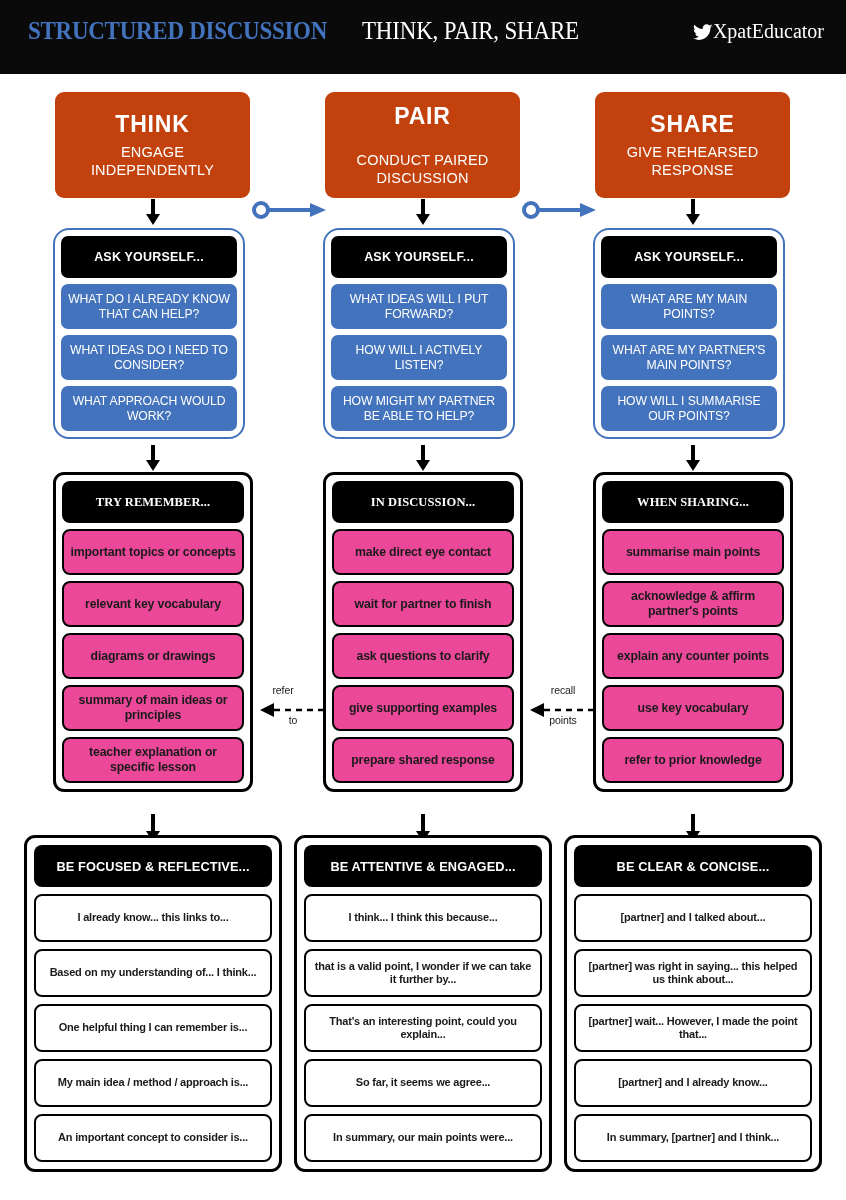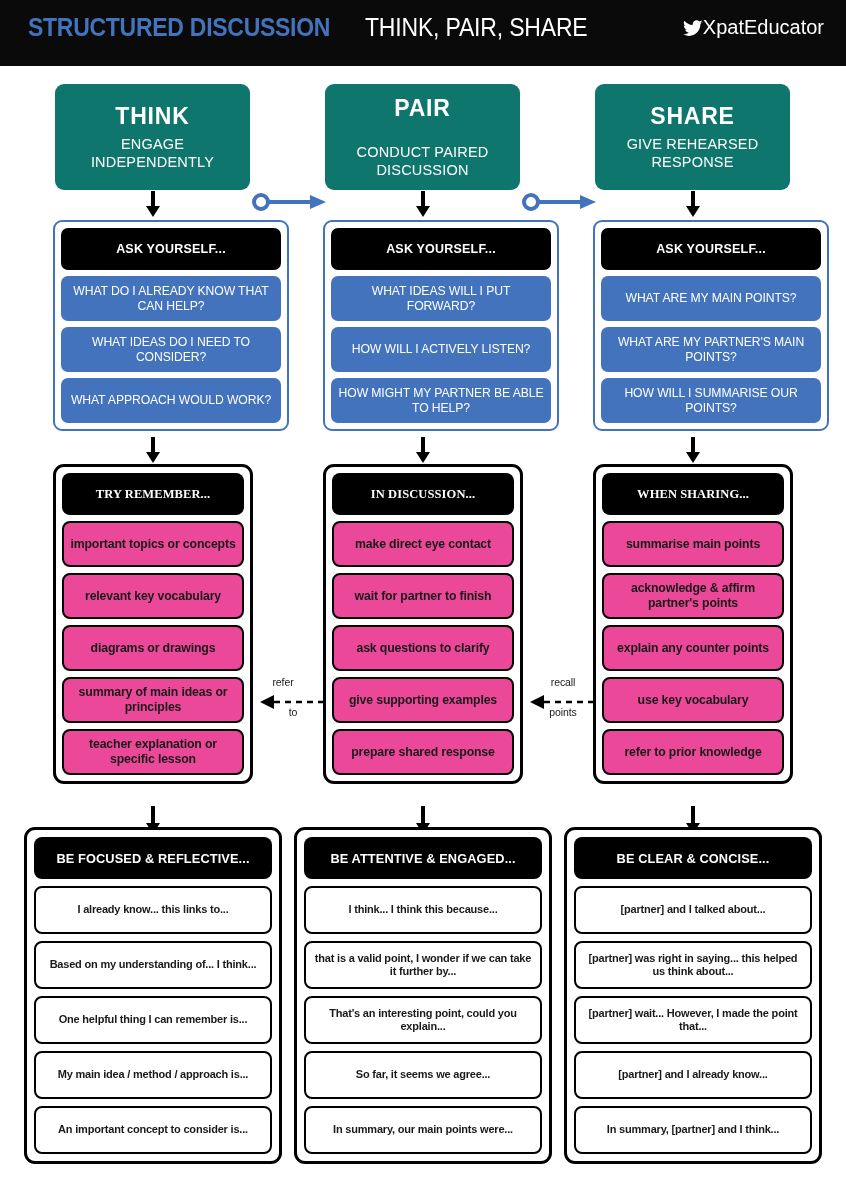"STRUCTURED DISCUSSION" .banner { font-family: none -> Liberation Serif, serif; height: 66px -> 74px }
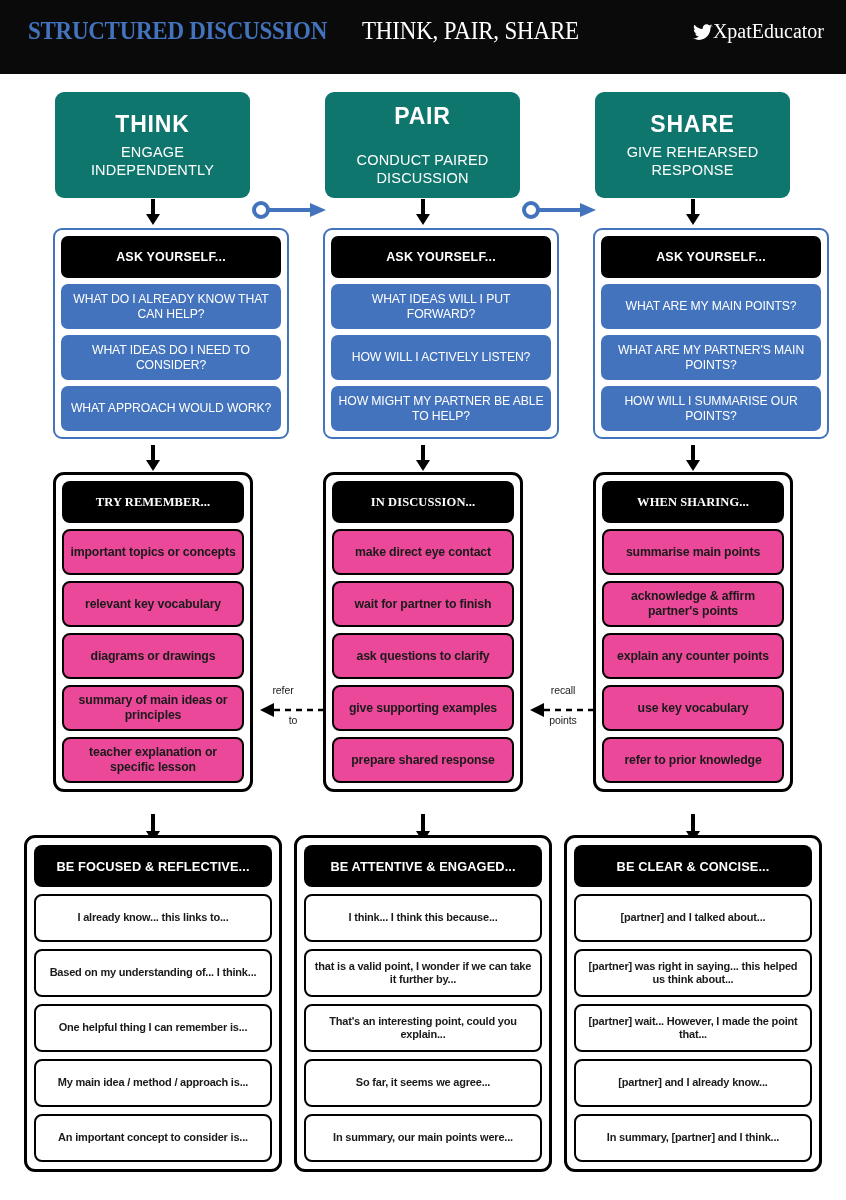"THINK" .phase-head { background: #0f766e -> #c2410c }
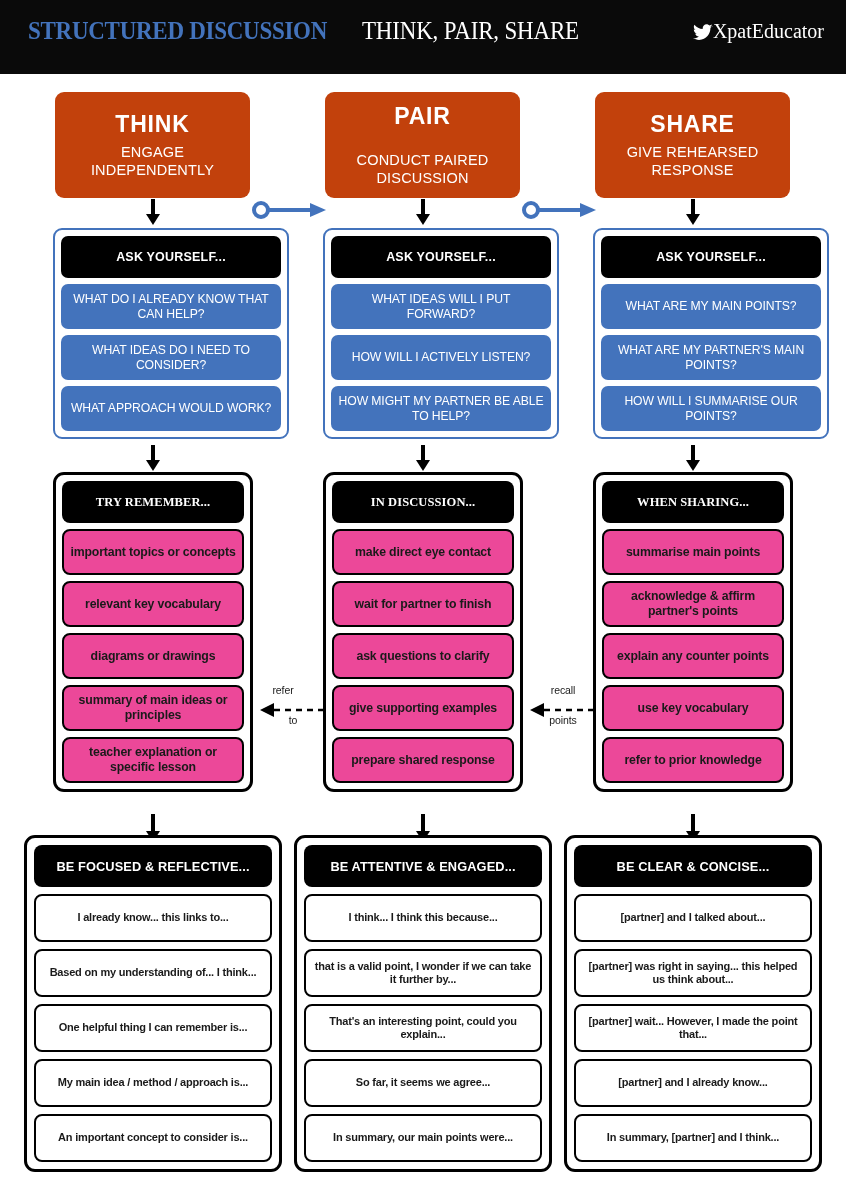"ASK YOURSELF..." .q-panel { border-radius: 9px -> 16px; width: 236px -> 192px }
